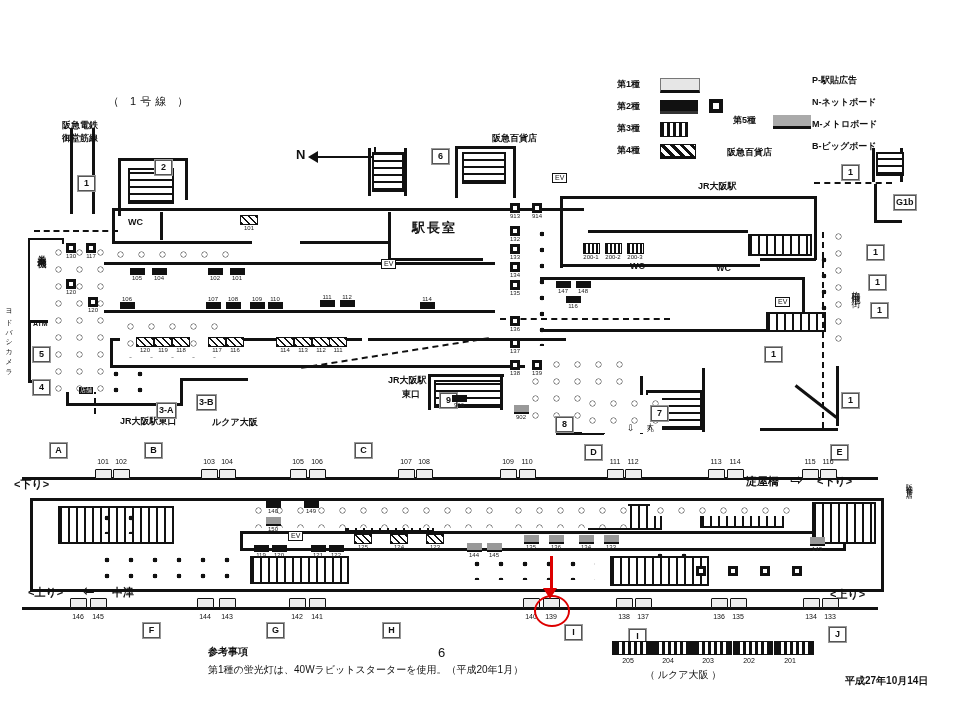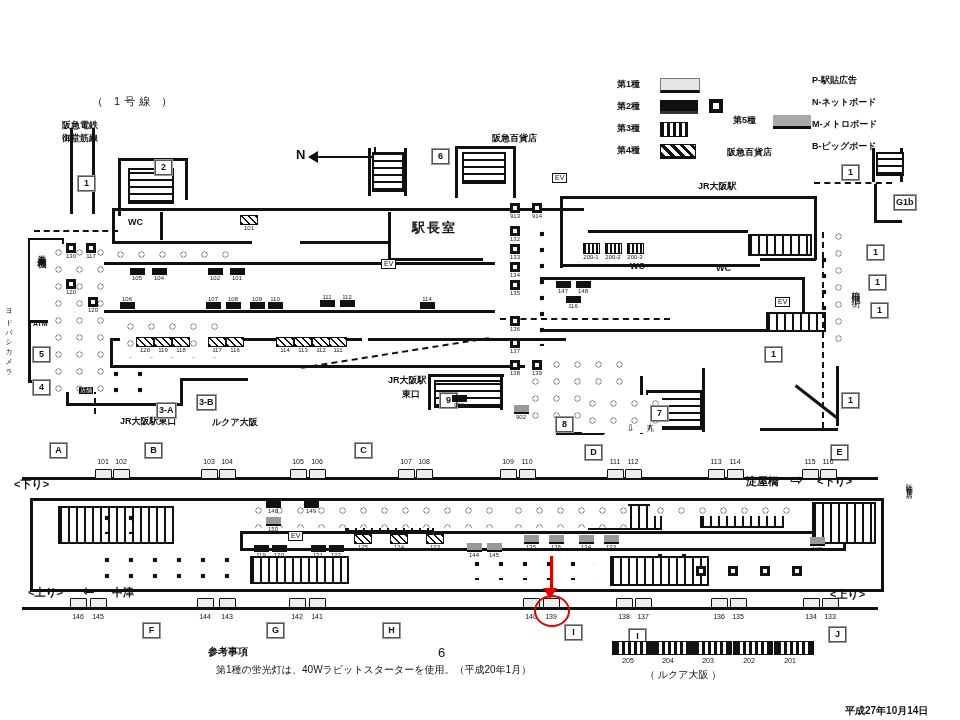"（ 1号線 ）" div.subtitle { left: 92px -> 108px }
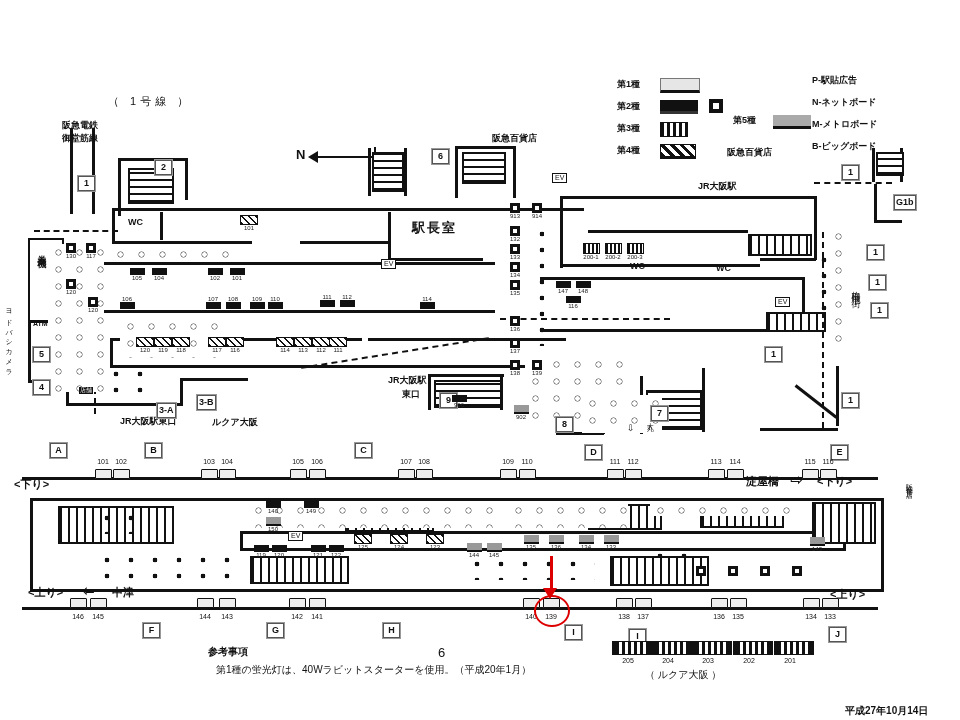"第1種の蛍光灯は、40Wラビットスターターを使用。（平成20年1月）" div.note { margin-left: 8px -> none }
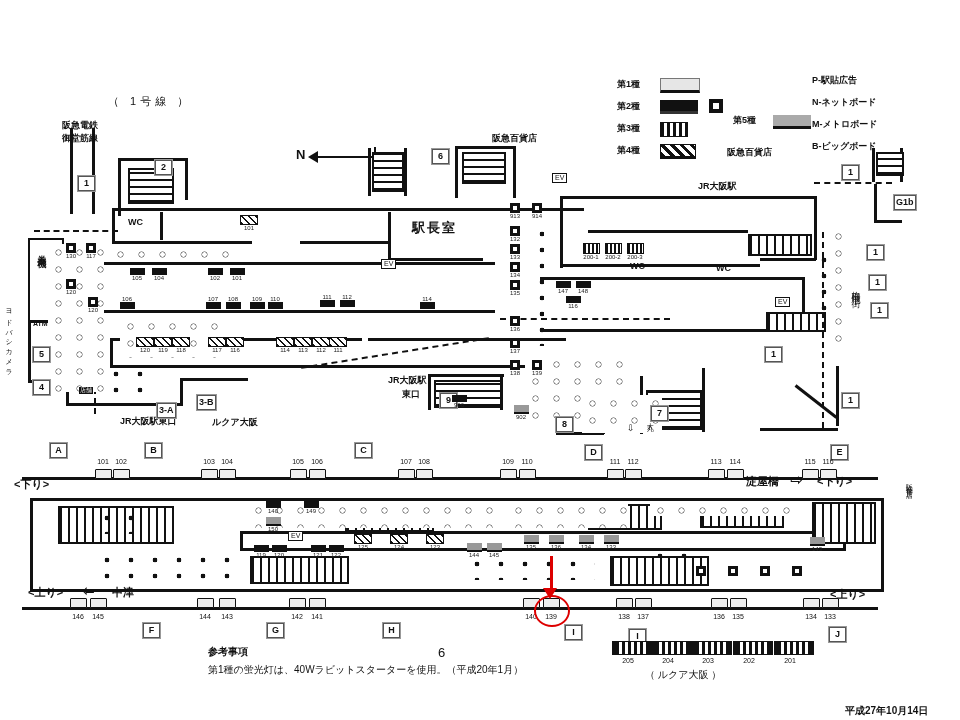"平成27年10月14日" div.note { top: 704px -> 674px }
